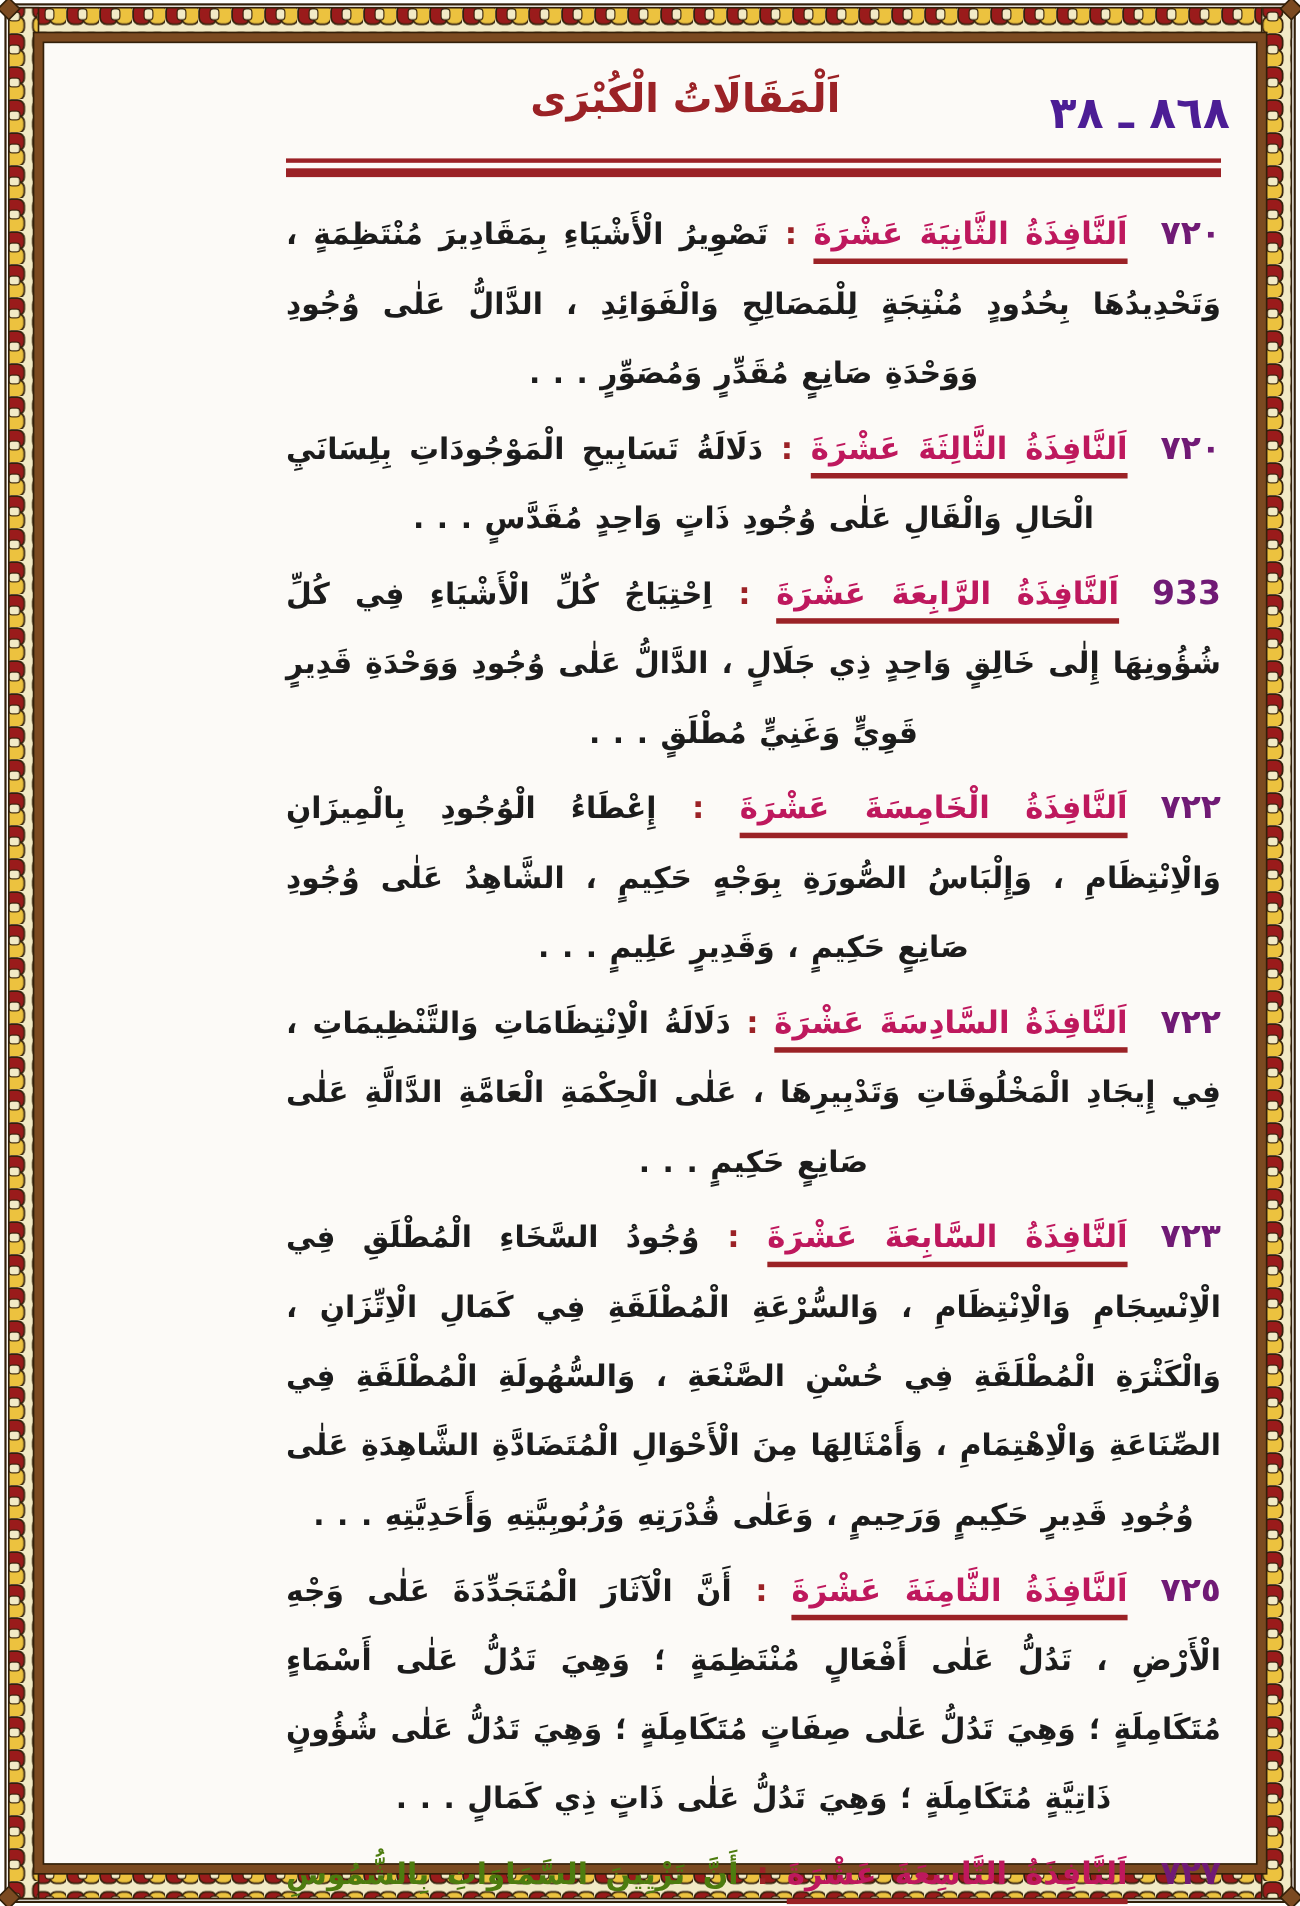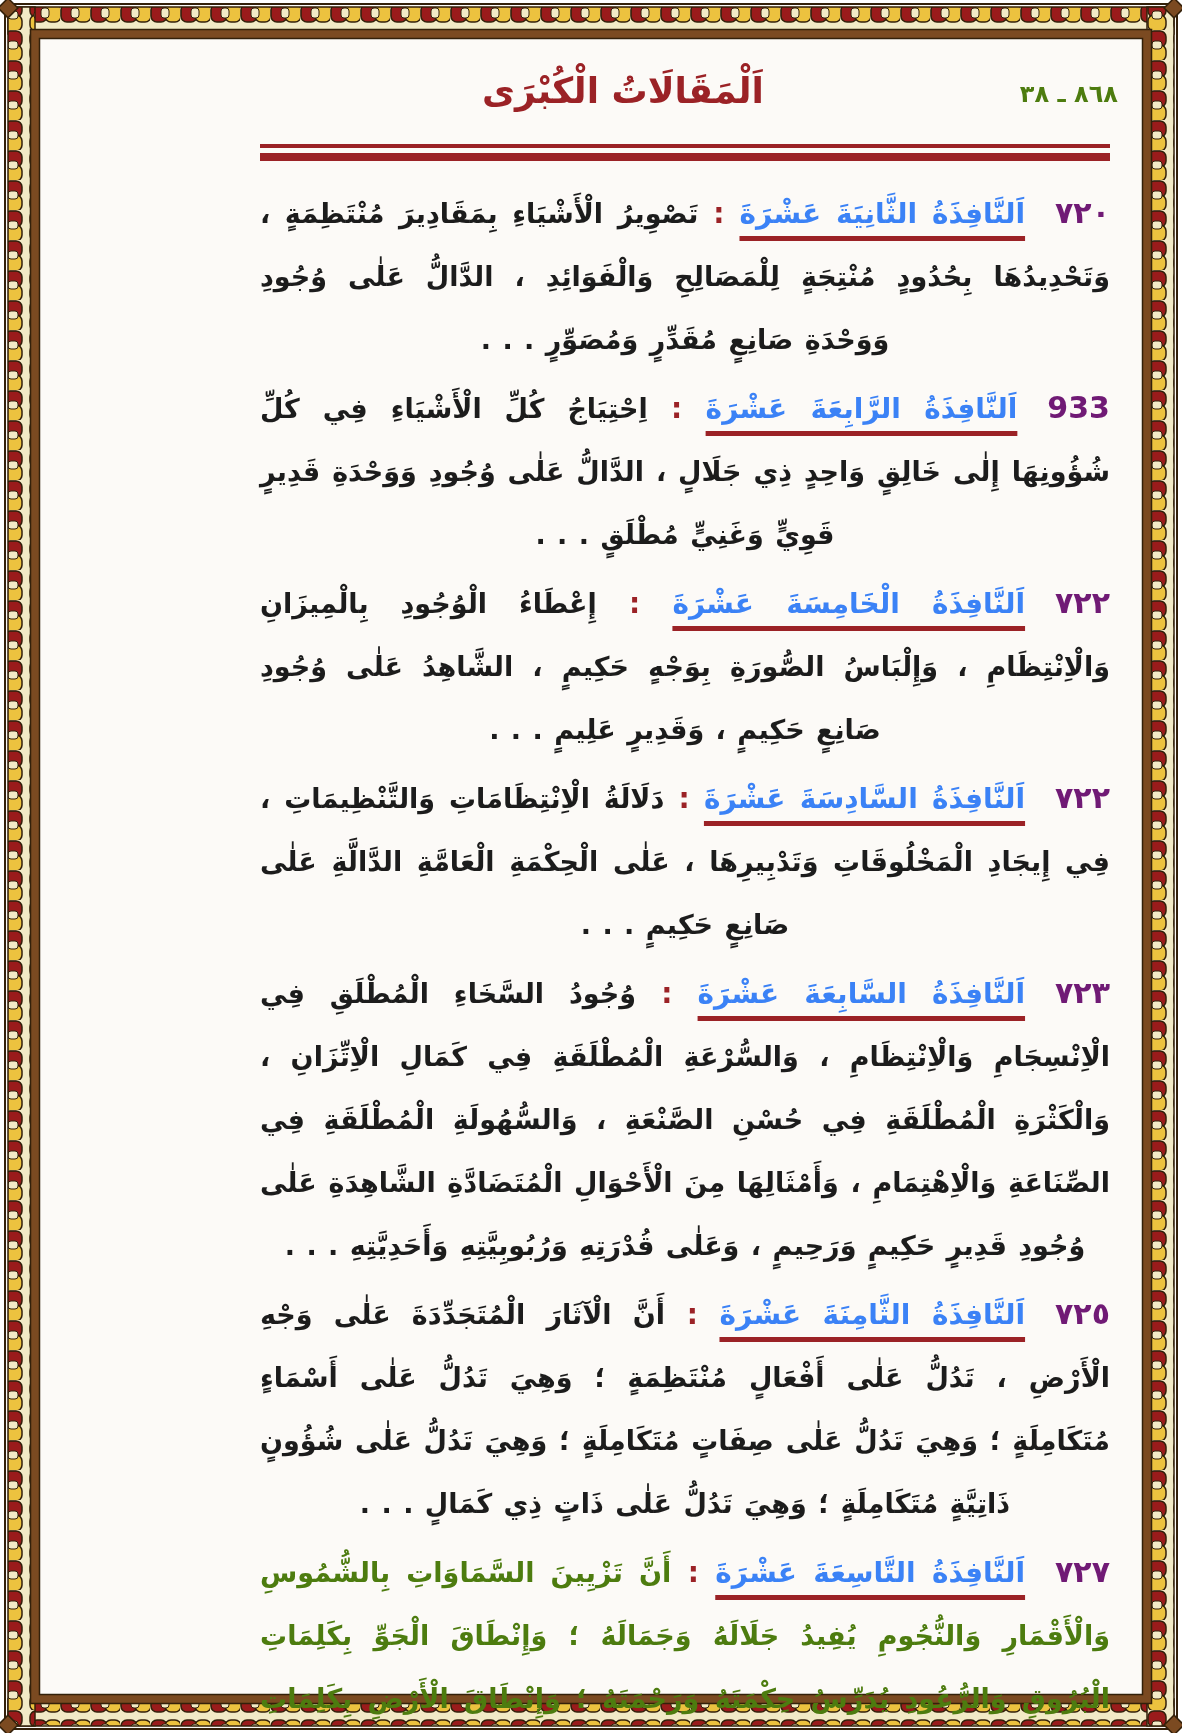"٨٦٨ ـ ٣٨" .page-num { color: #4d7c0f -> #4c1d95; font-size: 24px -> 40px }
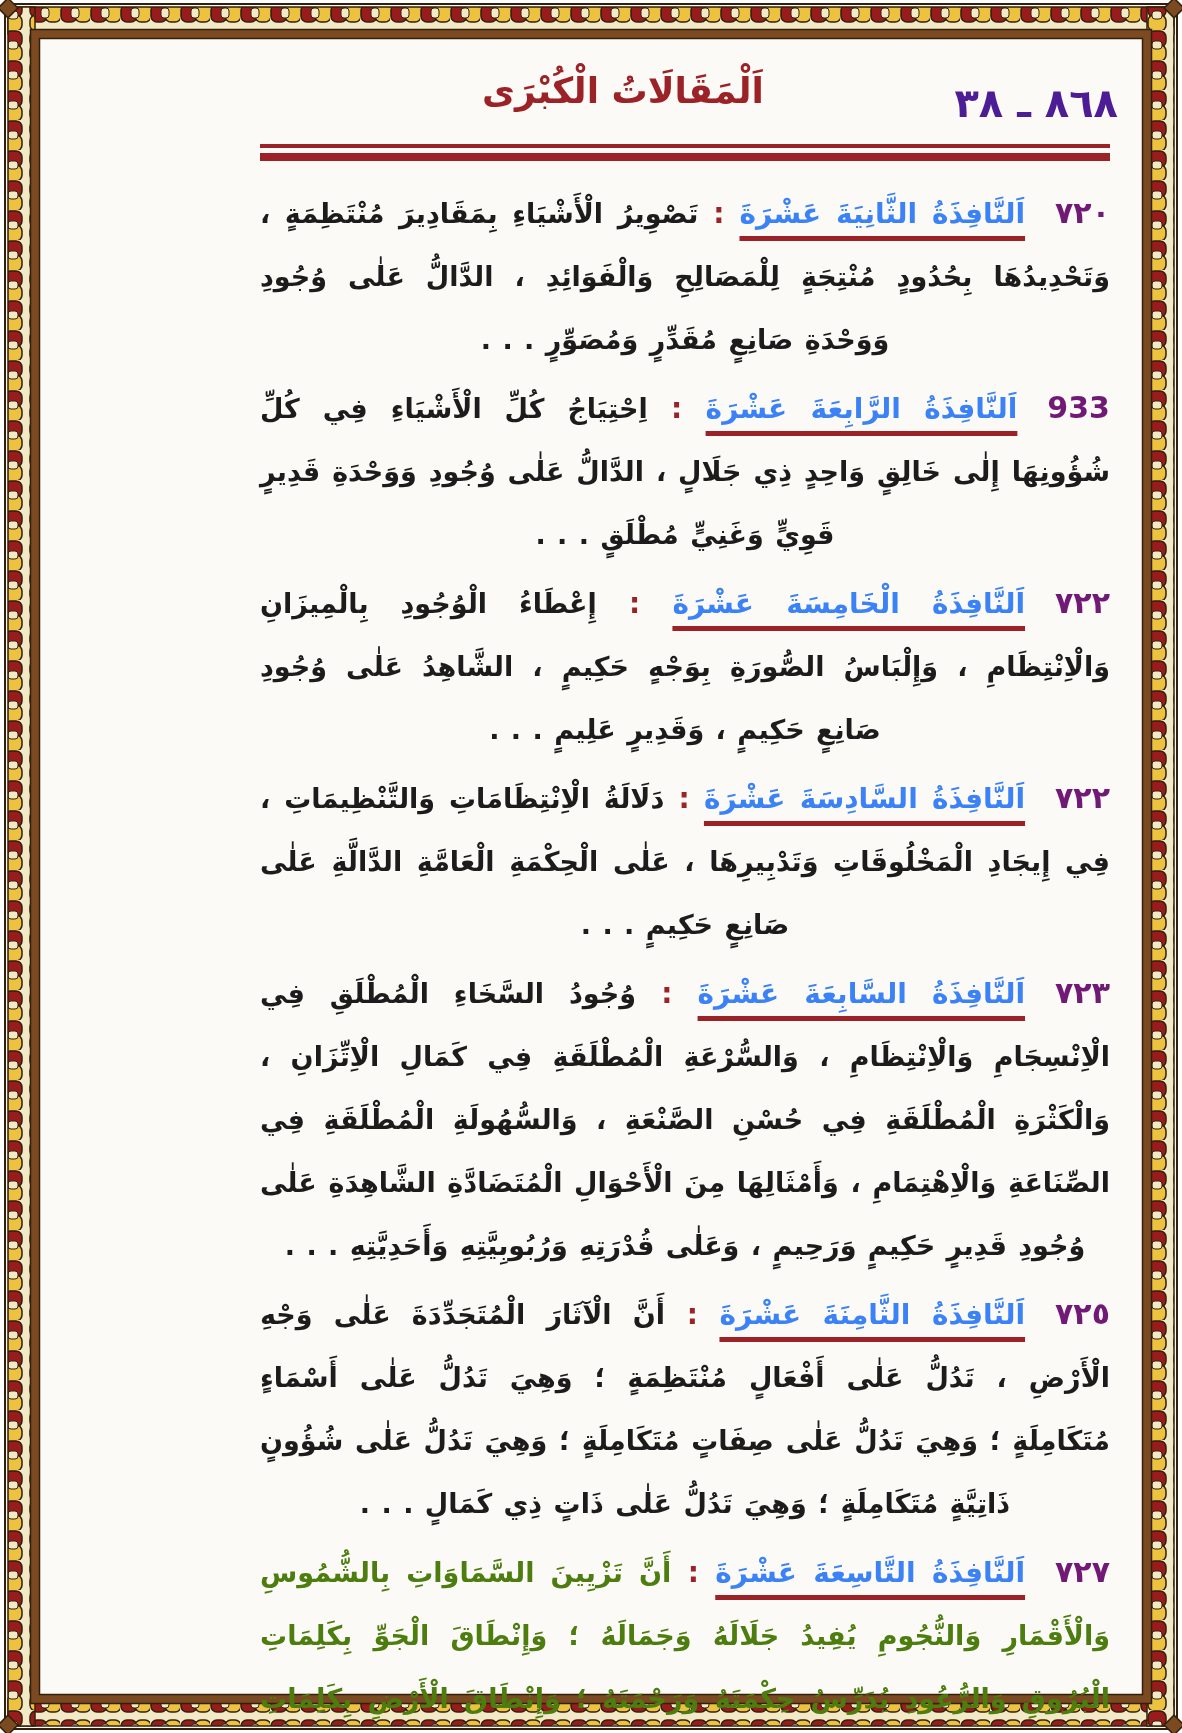"اَلنَّافِذَةُ الثَّانِيَةَ عَشْرَةَ" .ptitle { color: #3b82f6 -> #be185d }
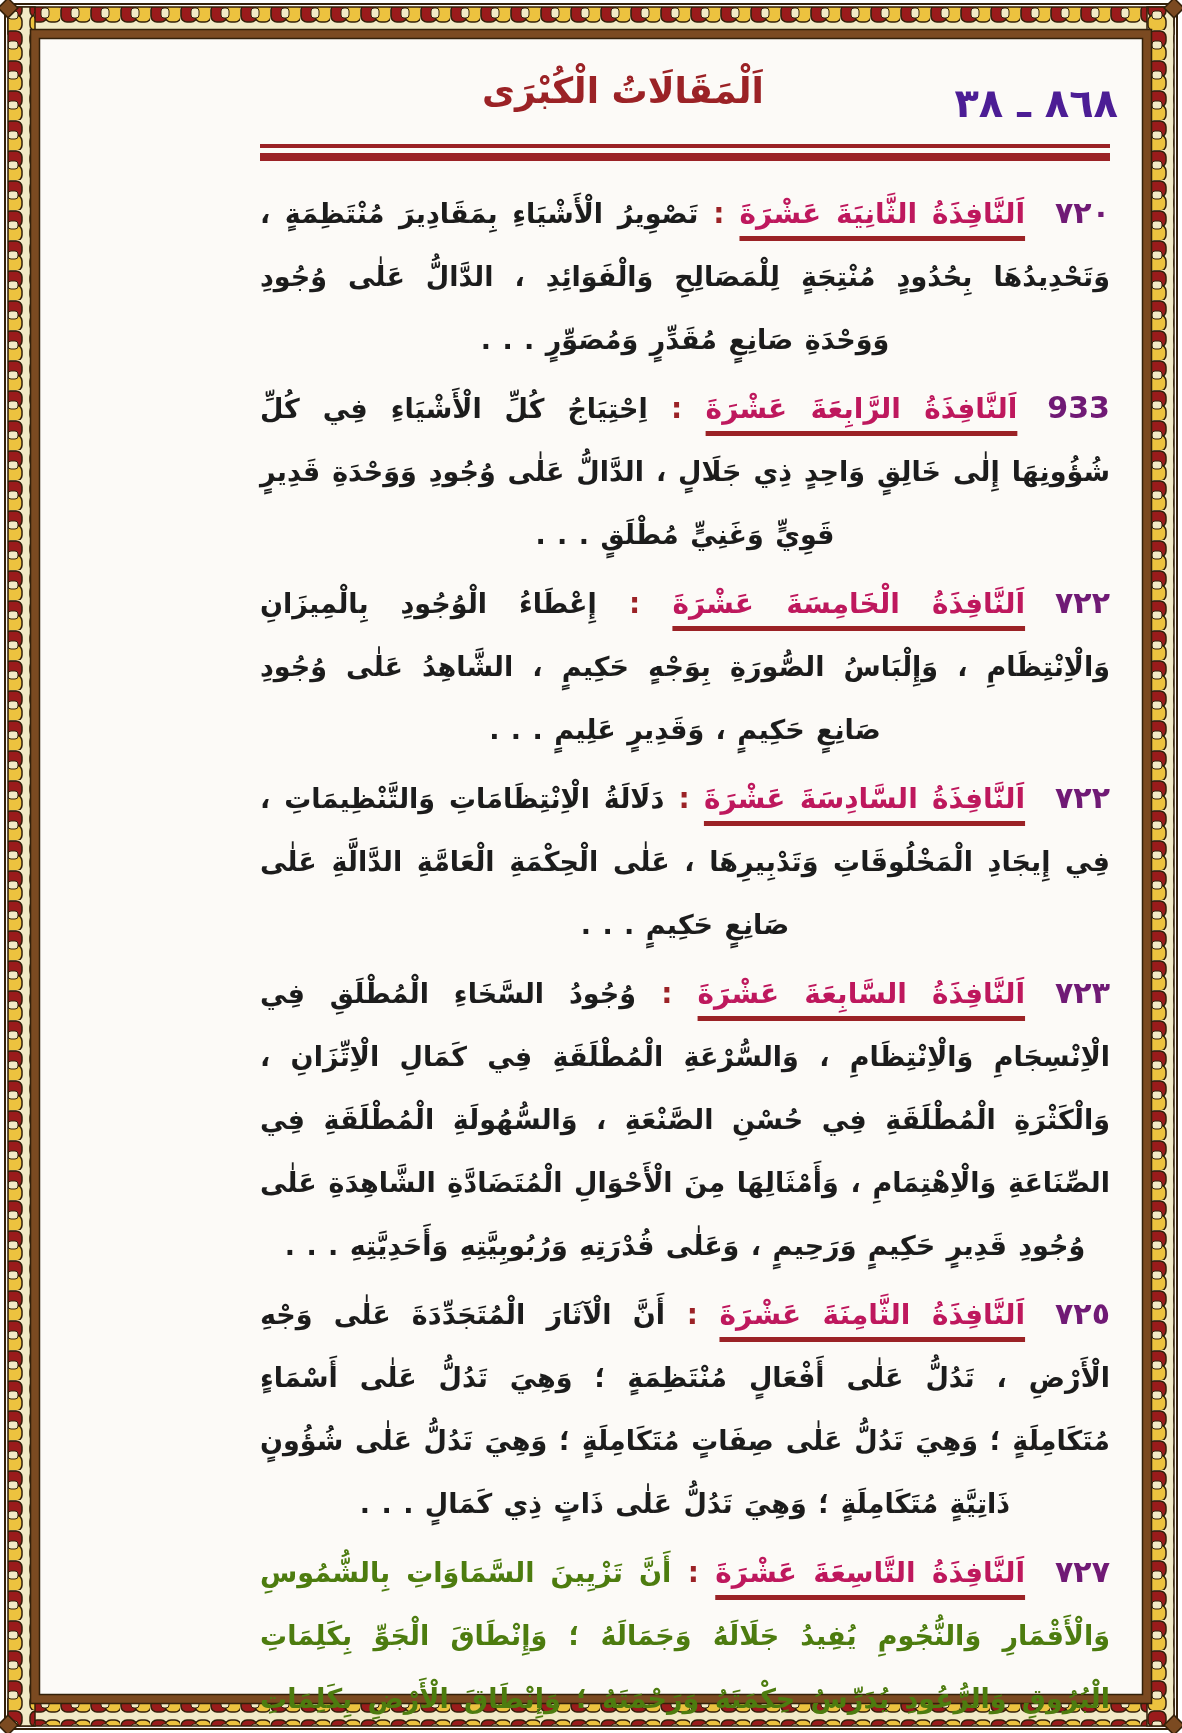"٧٢٠اَلنَّافِذَةُ الثَّالِثَةَ عَشْرَةَ :" p.para { html: none -> <p> <span>٧٢٠</span><span>اَلنَّافِذَةُ الثَّالِثَةَ عَشْرَةَ</span><span> : </span><span>دَلَالَةُ تَسَابِيحِ الْمَوْجُودَاتِ بِلِسَانَيِ الْحَالِ وَالْقَالِ عَلٰى وُجُودِ ذَاتٍ وَاحِدٍ مُقَدَّسٍ . . .</span> </p> }
